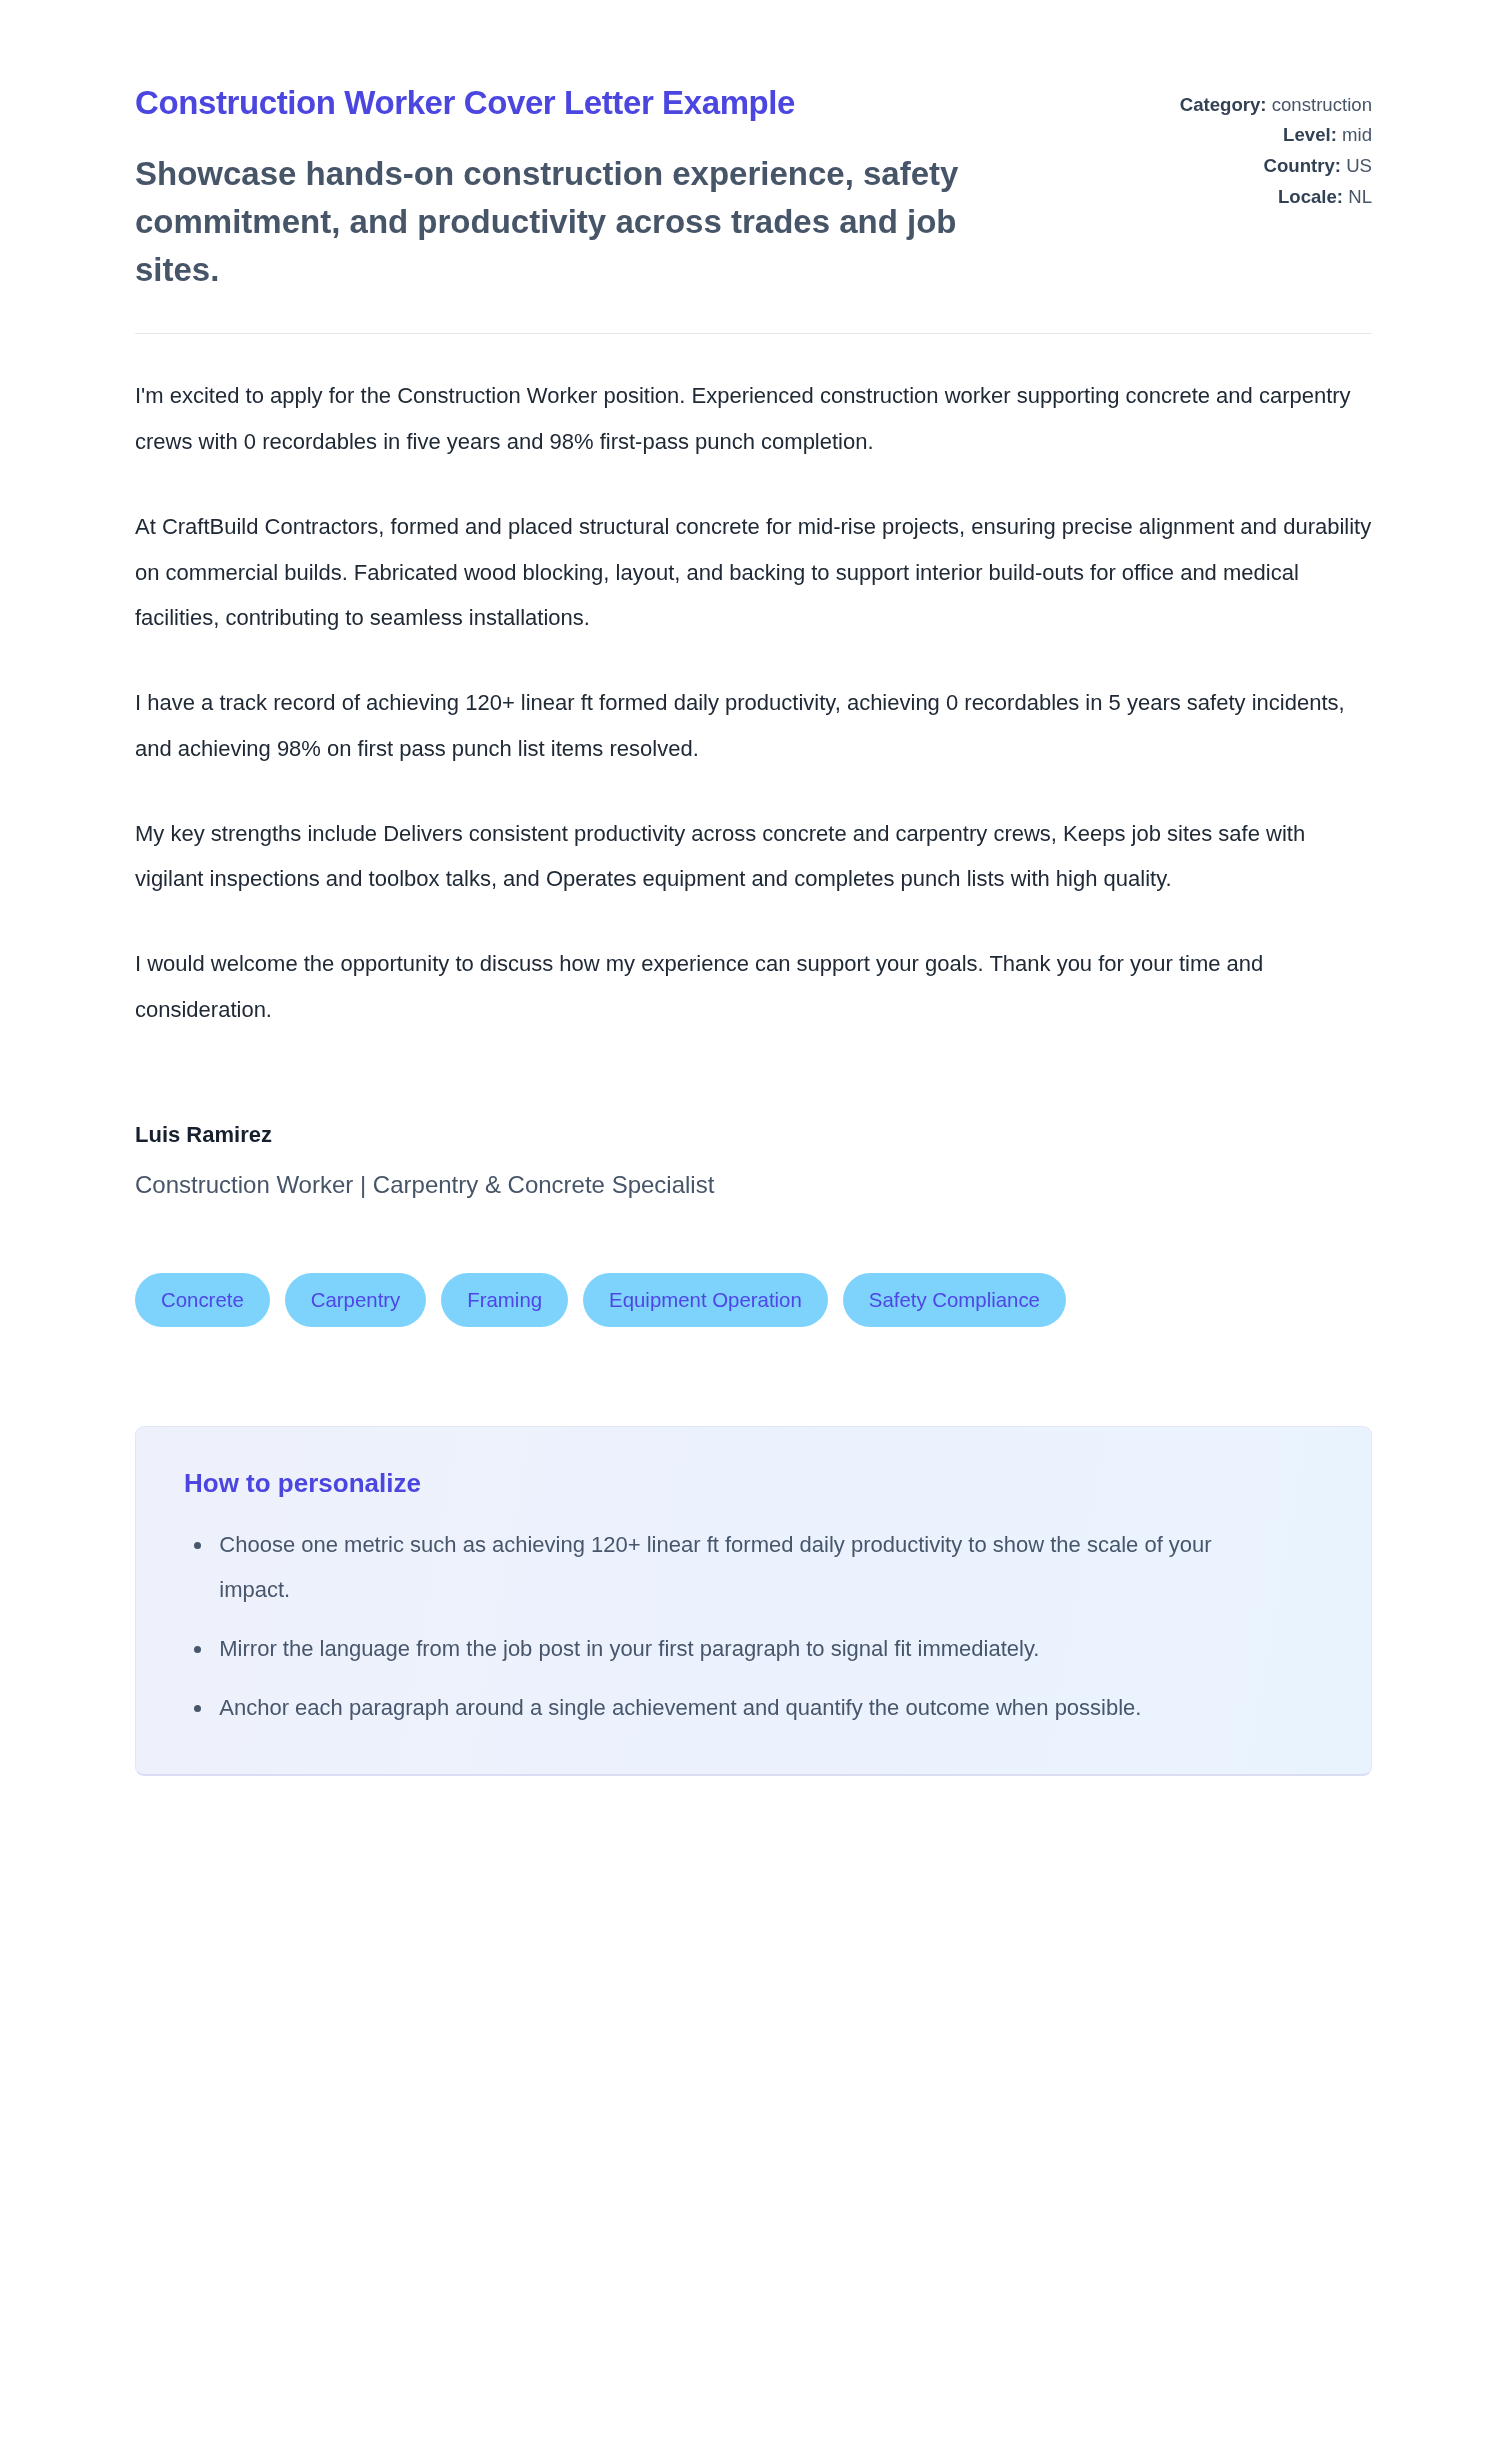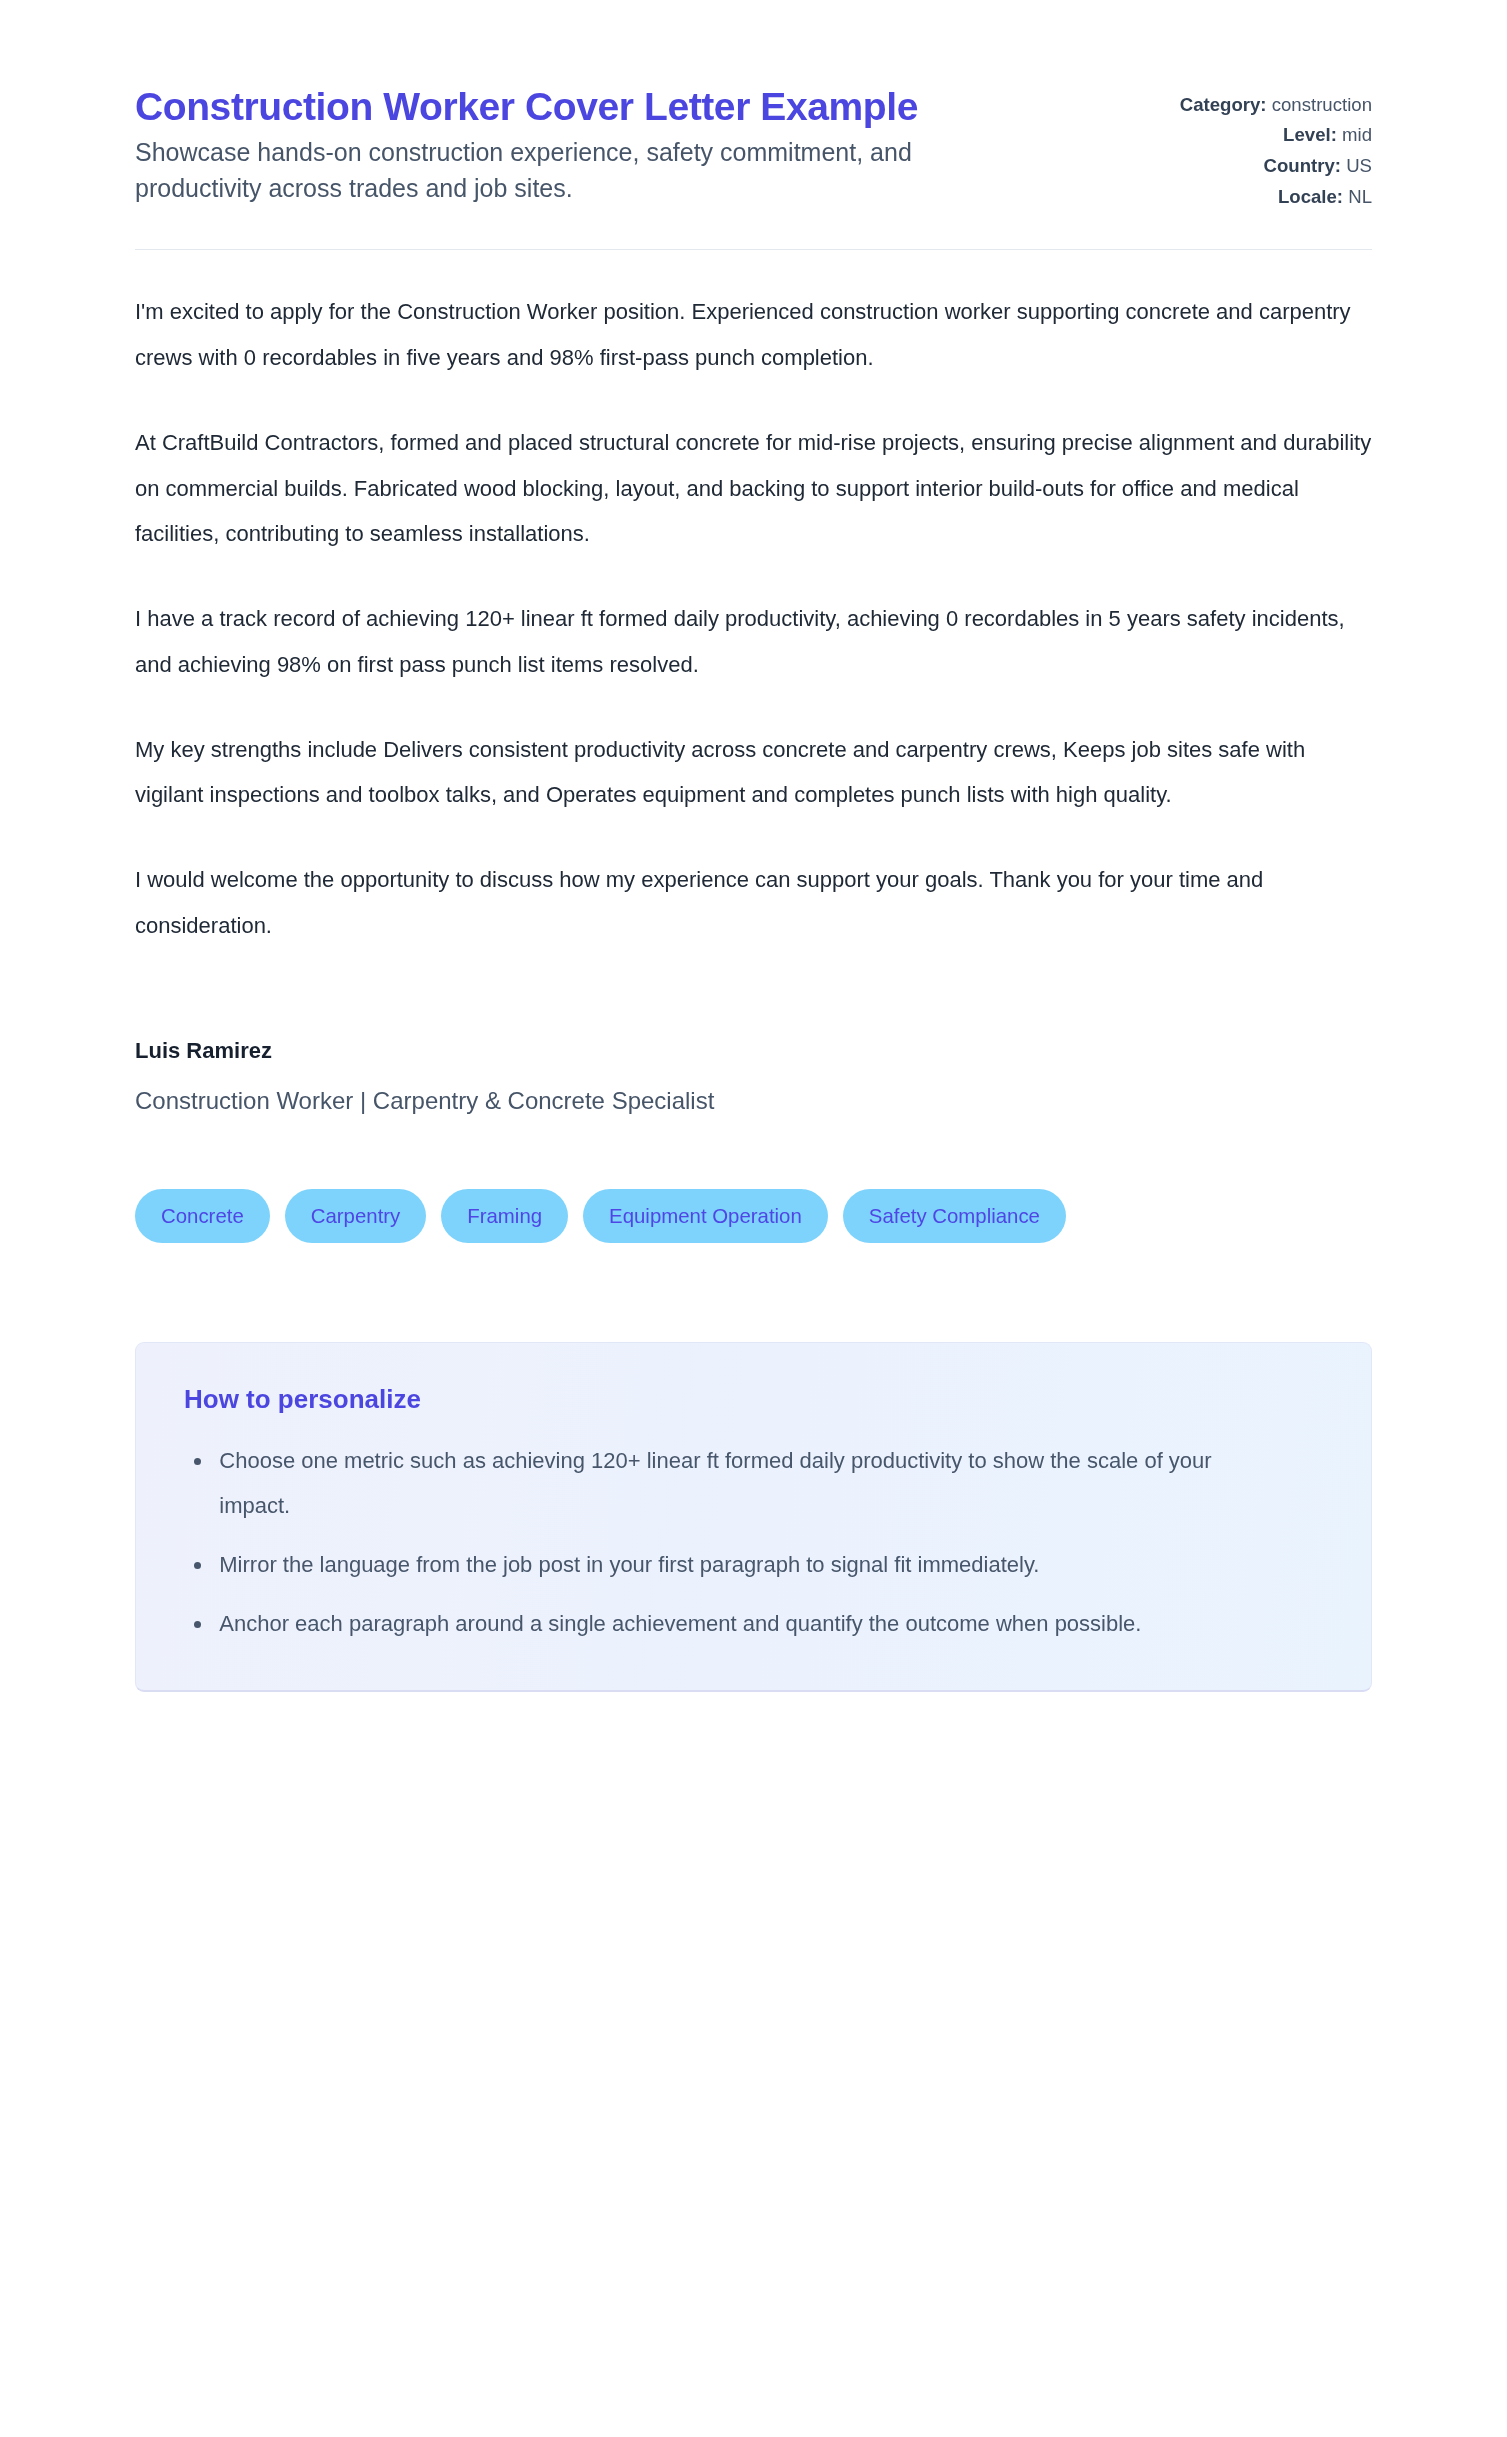"Construction Worker Cover Letter Example" .title { font-size: 39px -> 33px; margin: 0 0 2px 0 -> 0 0 26px 0 }
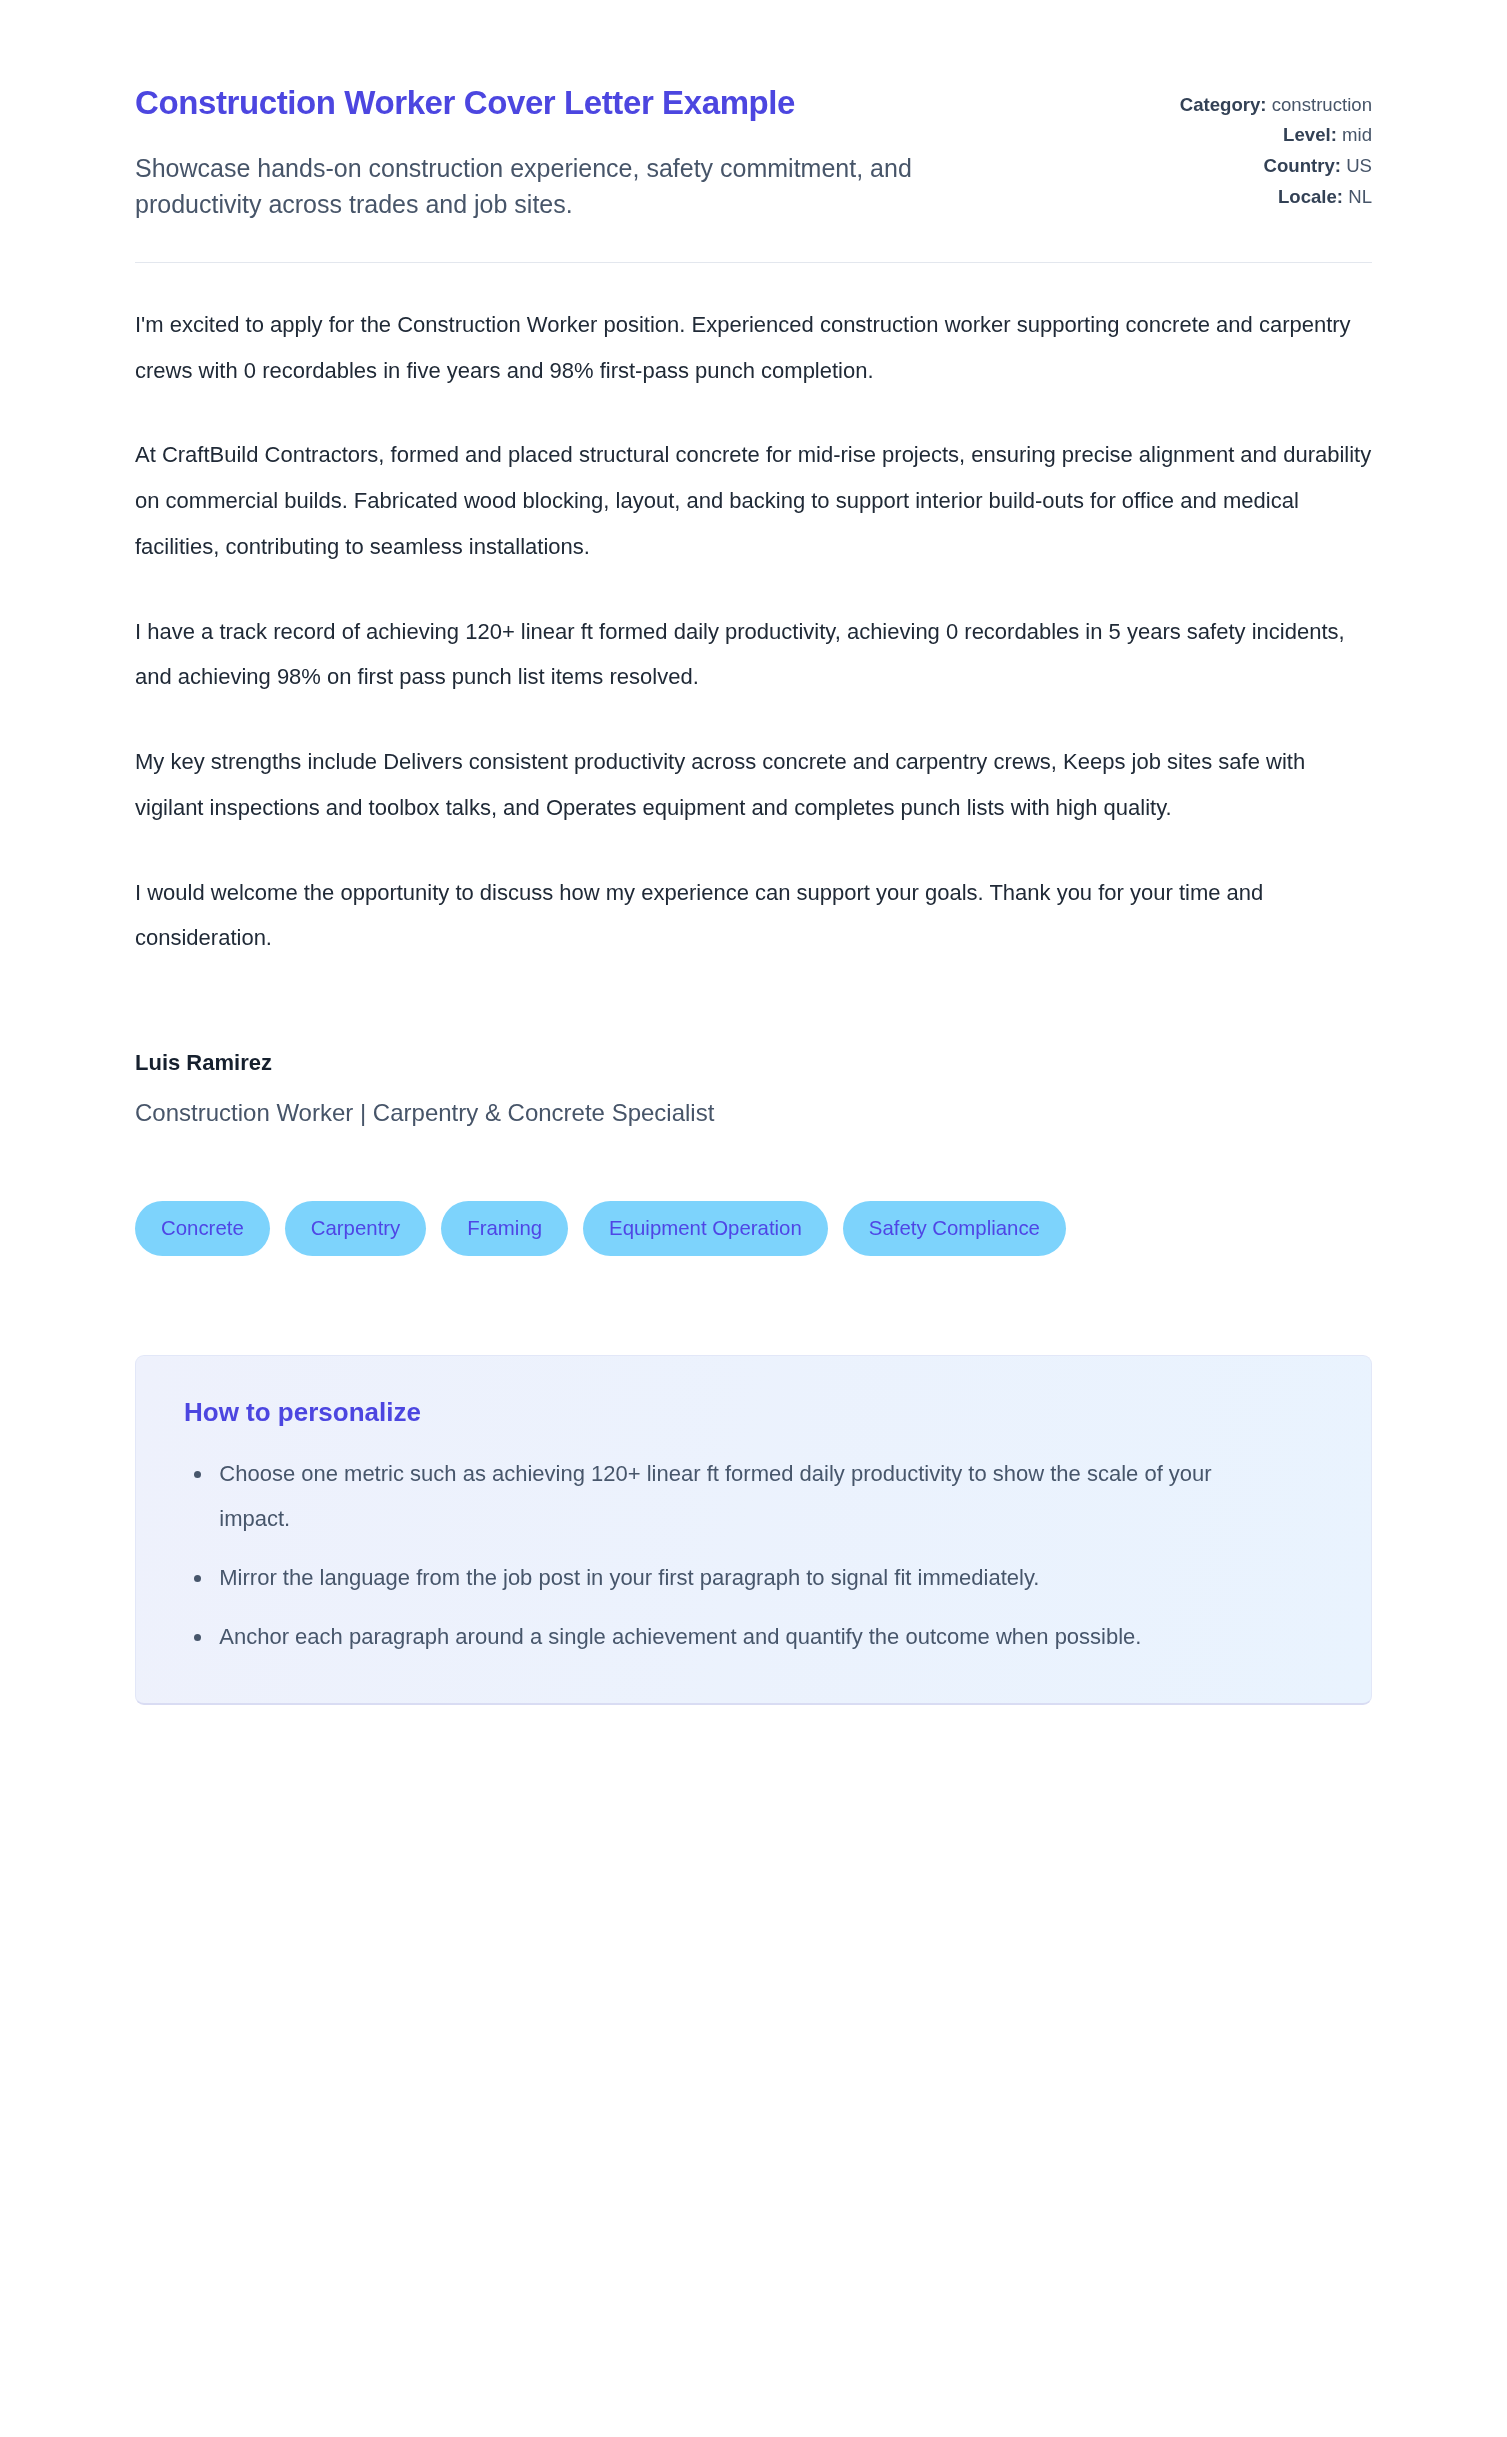"Showcase hands-on construction" .subtitle { font-size: 25px -> 33px; font-weight: 400 -> 700 }
